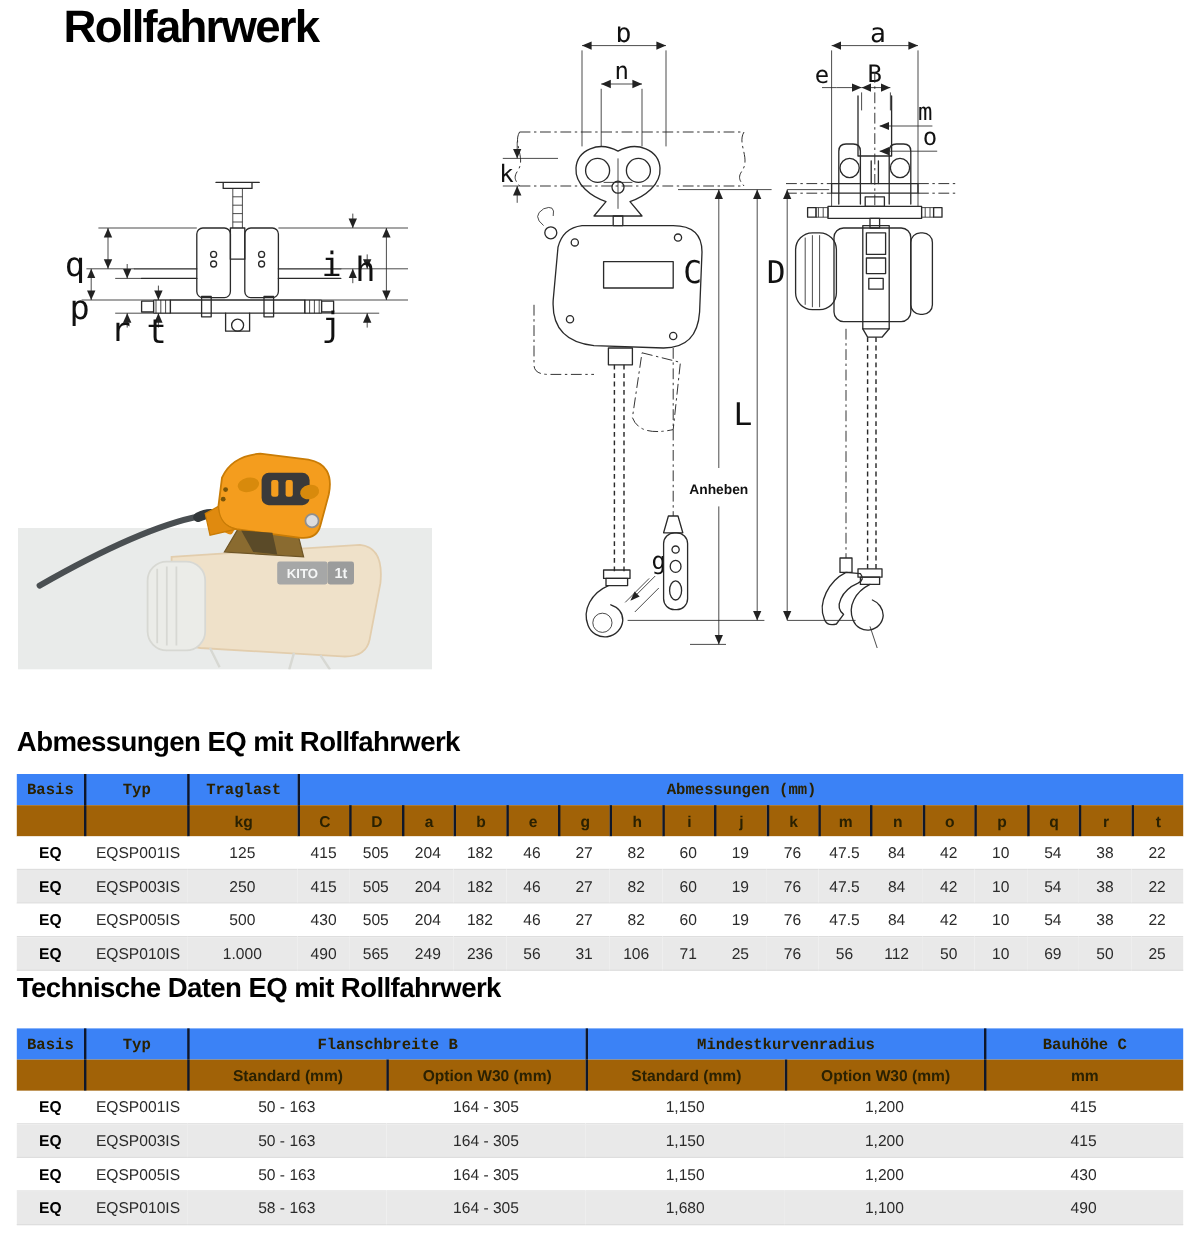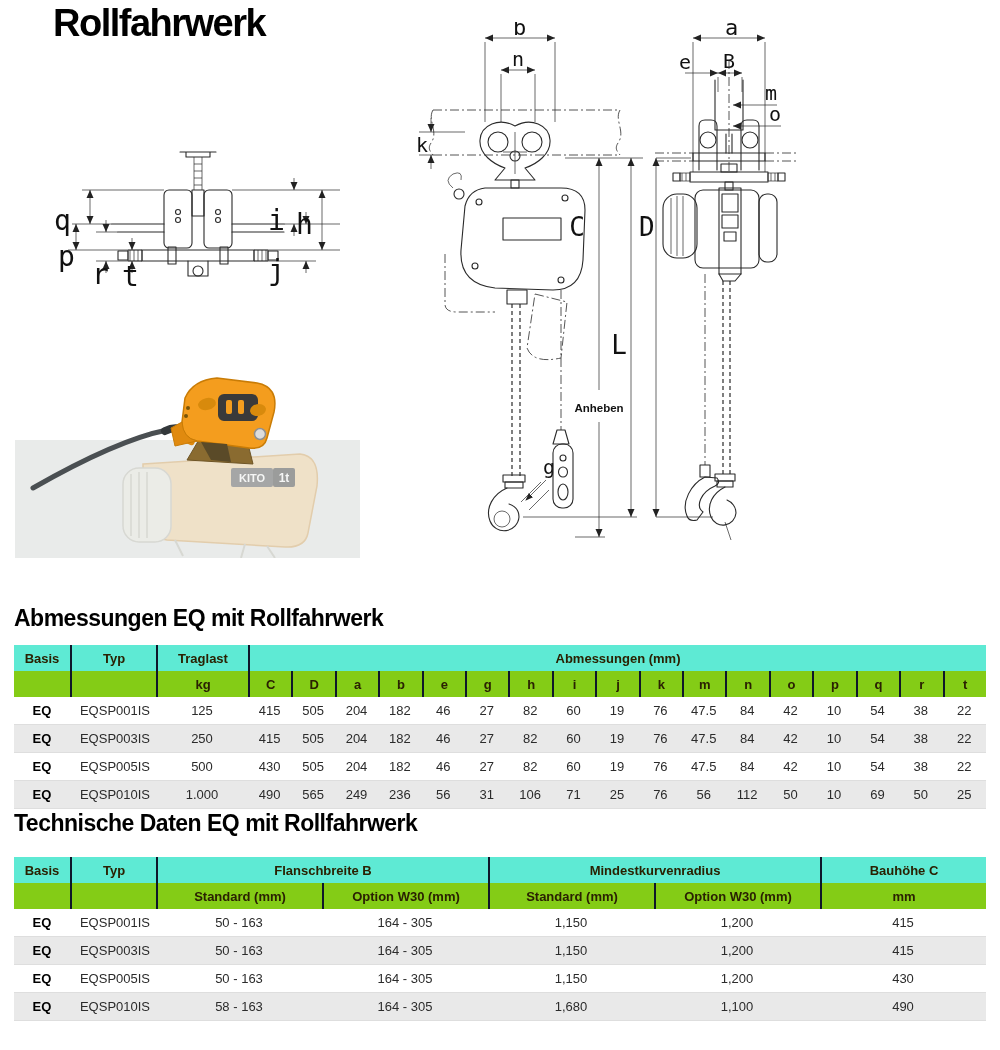"Basis" .spec tr.r1 th { background: #5eead4 -> #3b82f6; font-family: none -> Liberation Mono, monospace }
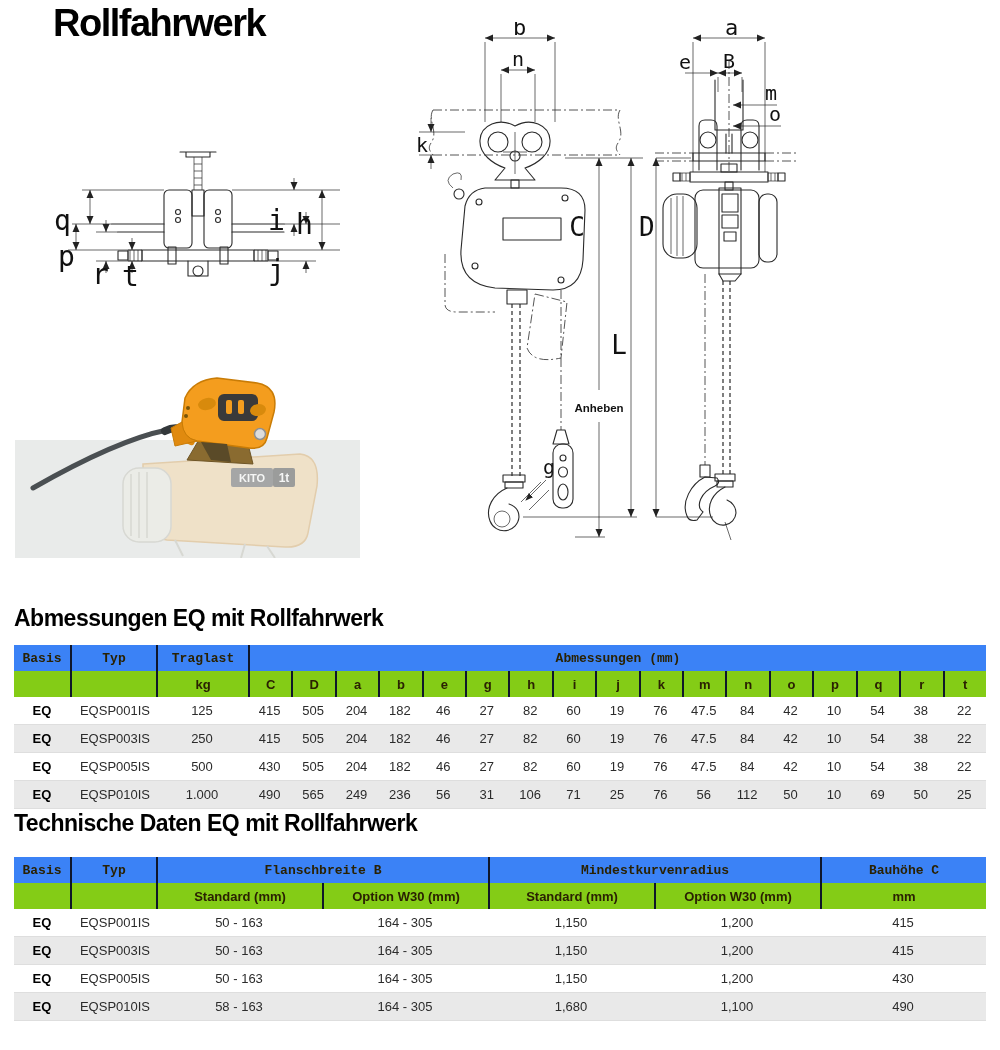"kg" .spec tr.r2 th { background: #84cc16 -> #a16207 }
